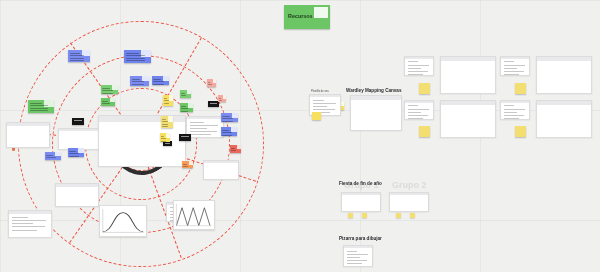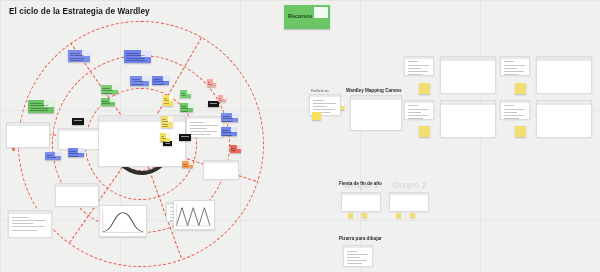"El ciclo de la Estrategia" div.abs { html: <div>El ciclo de la Estrategia de Wardley</div> -> none }
